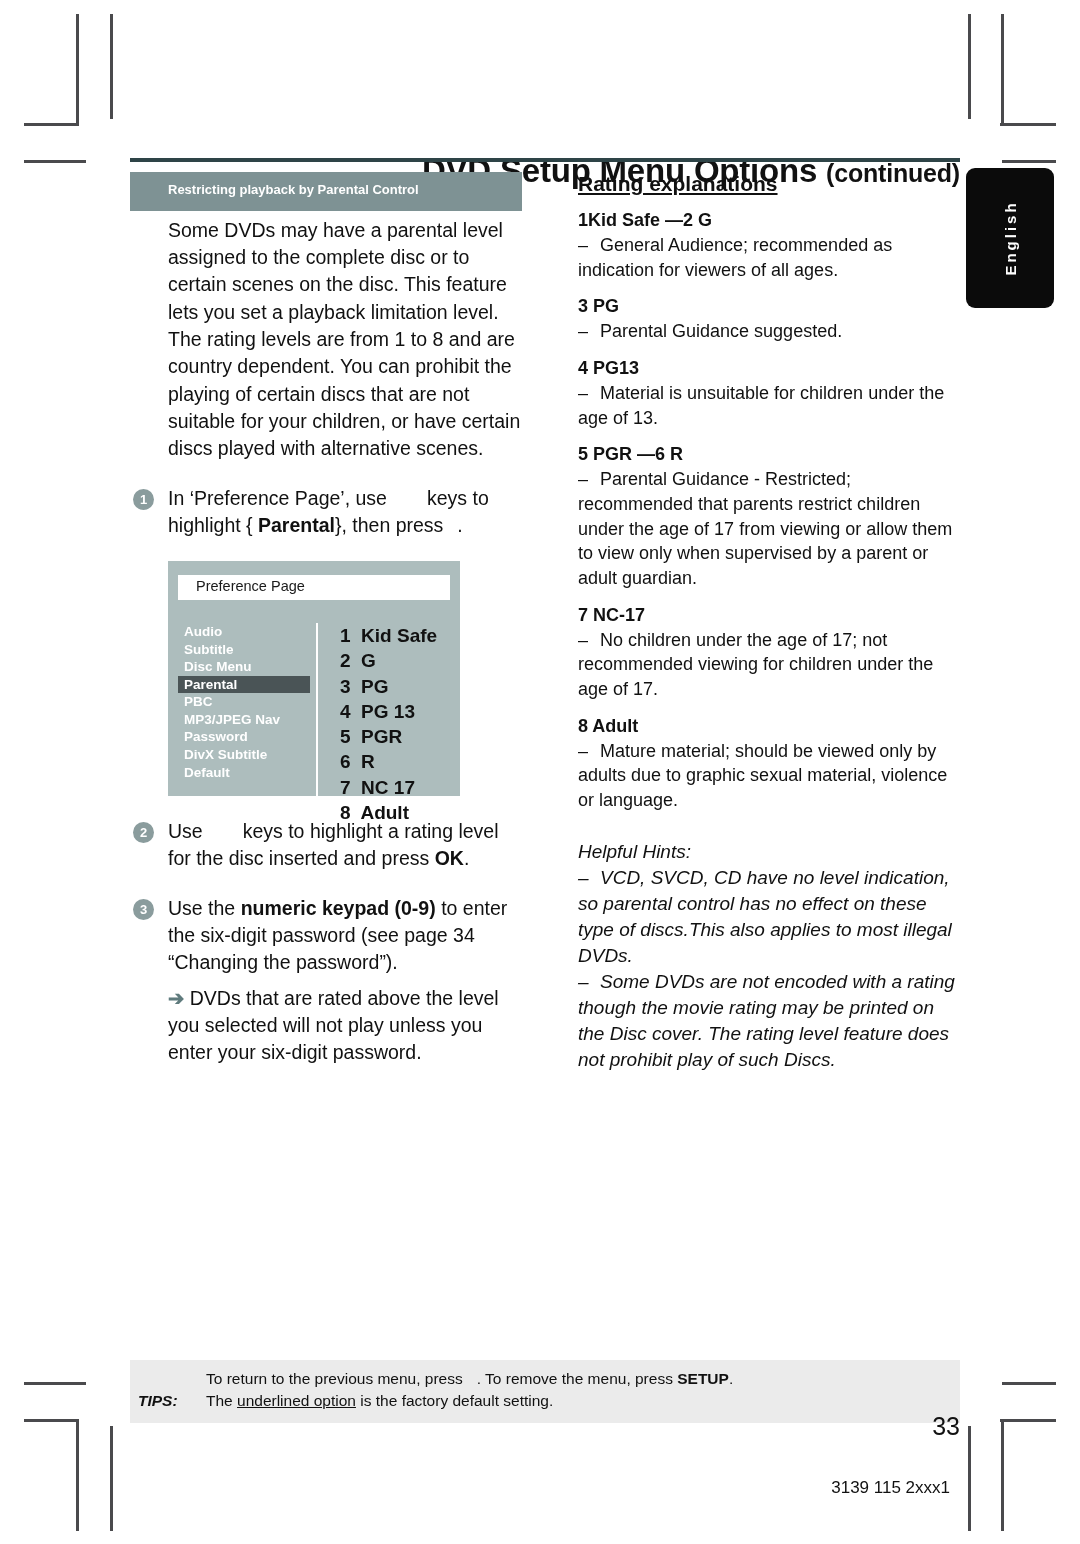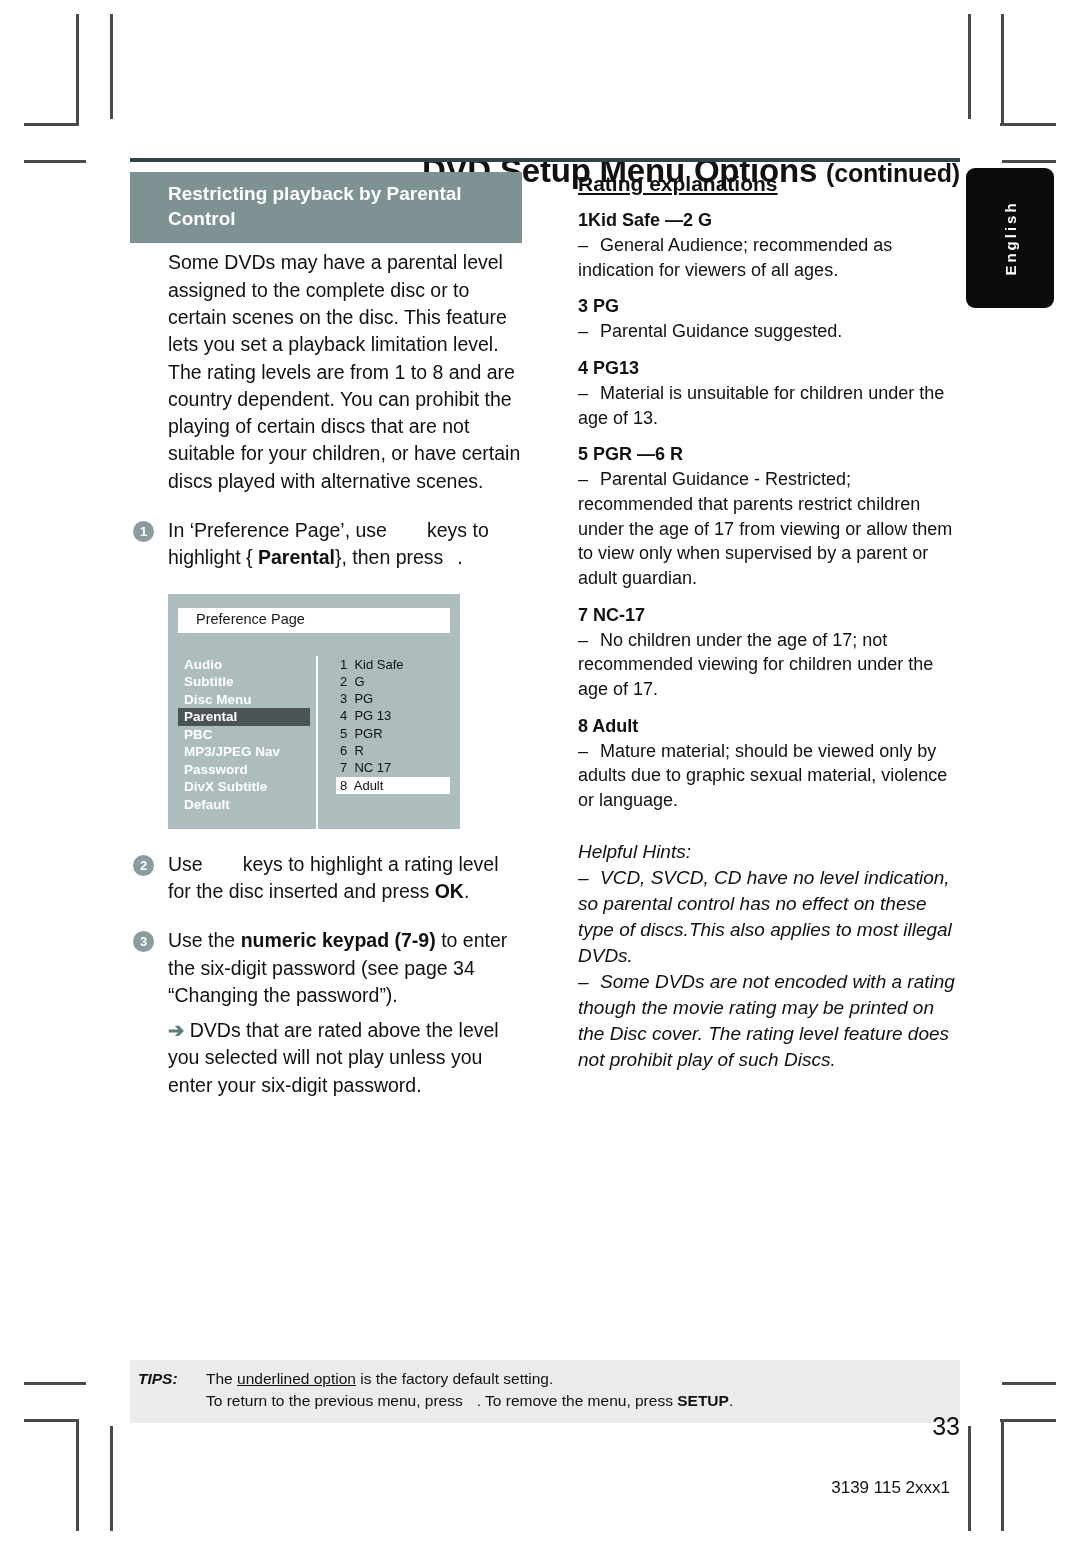"Restricting playback by Parental Control" .section-banner { font-size: 19px -> 13px }
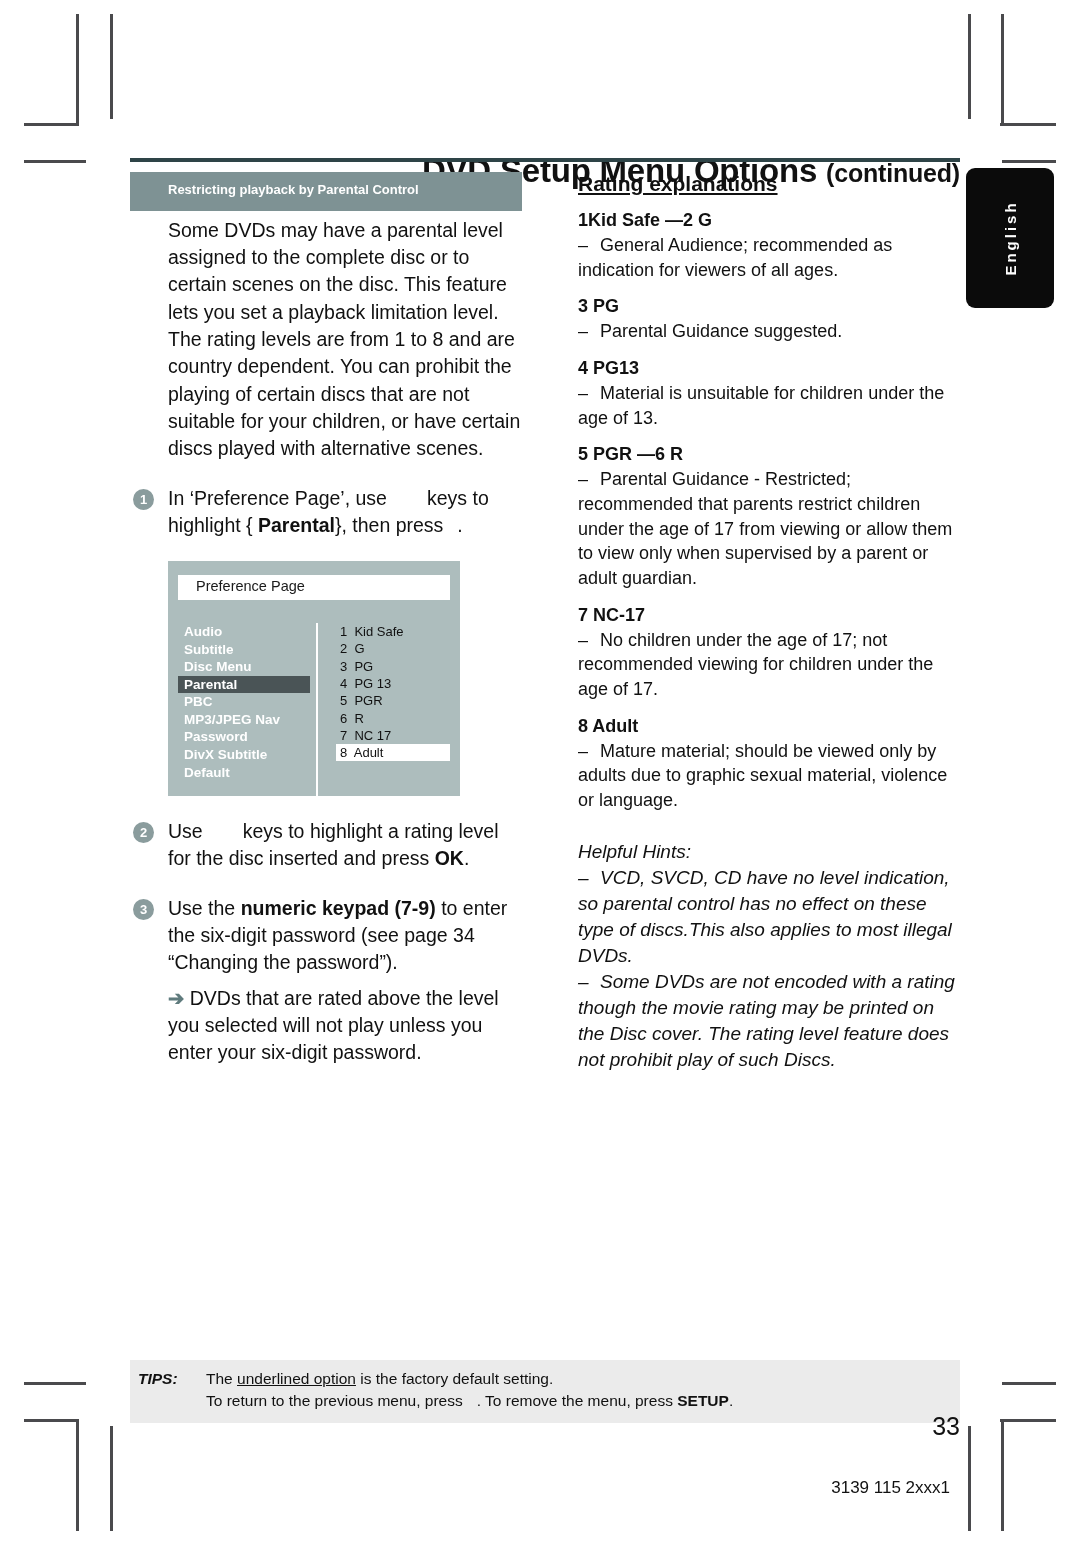"1 Kid Safe" .osd-opt { font-size: 13px -> 19px; font-weight: normal -> bold }
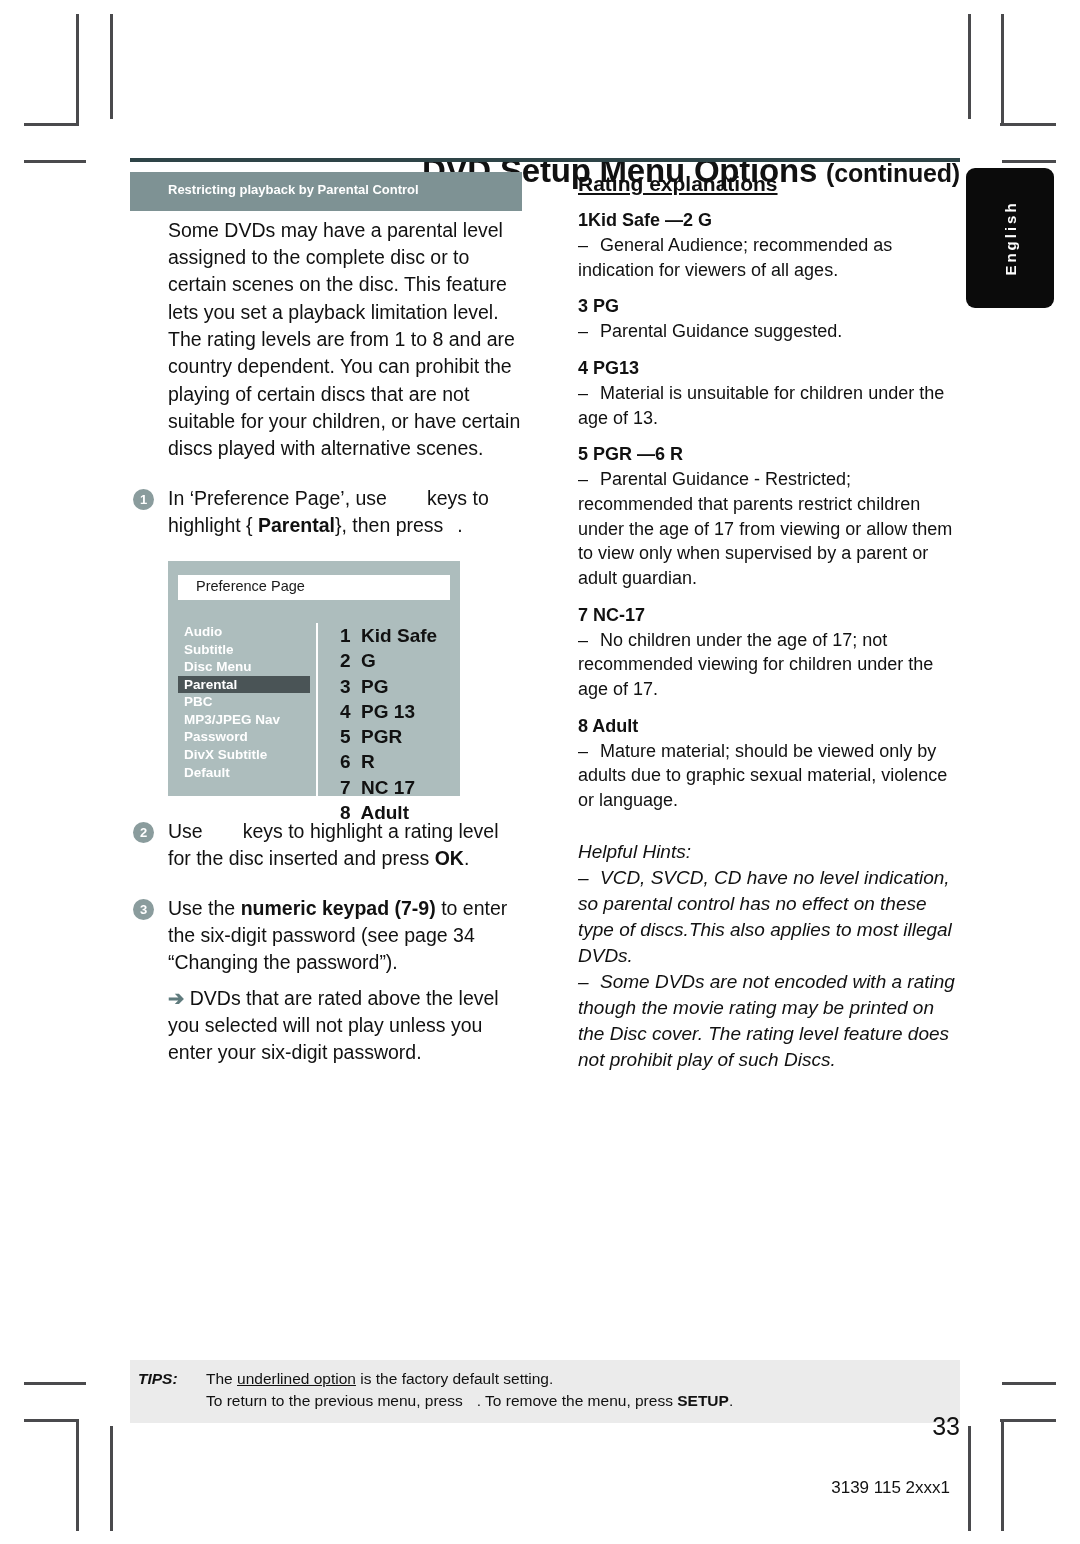"numeric keypad (7-9)" span.kbd { text: 7-9 -> 0-9 }
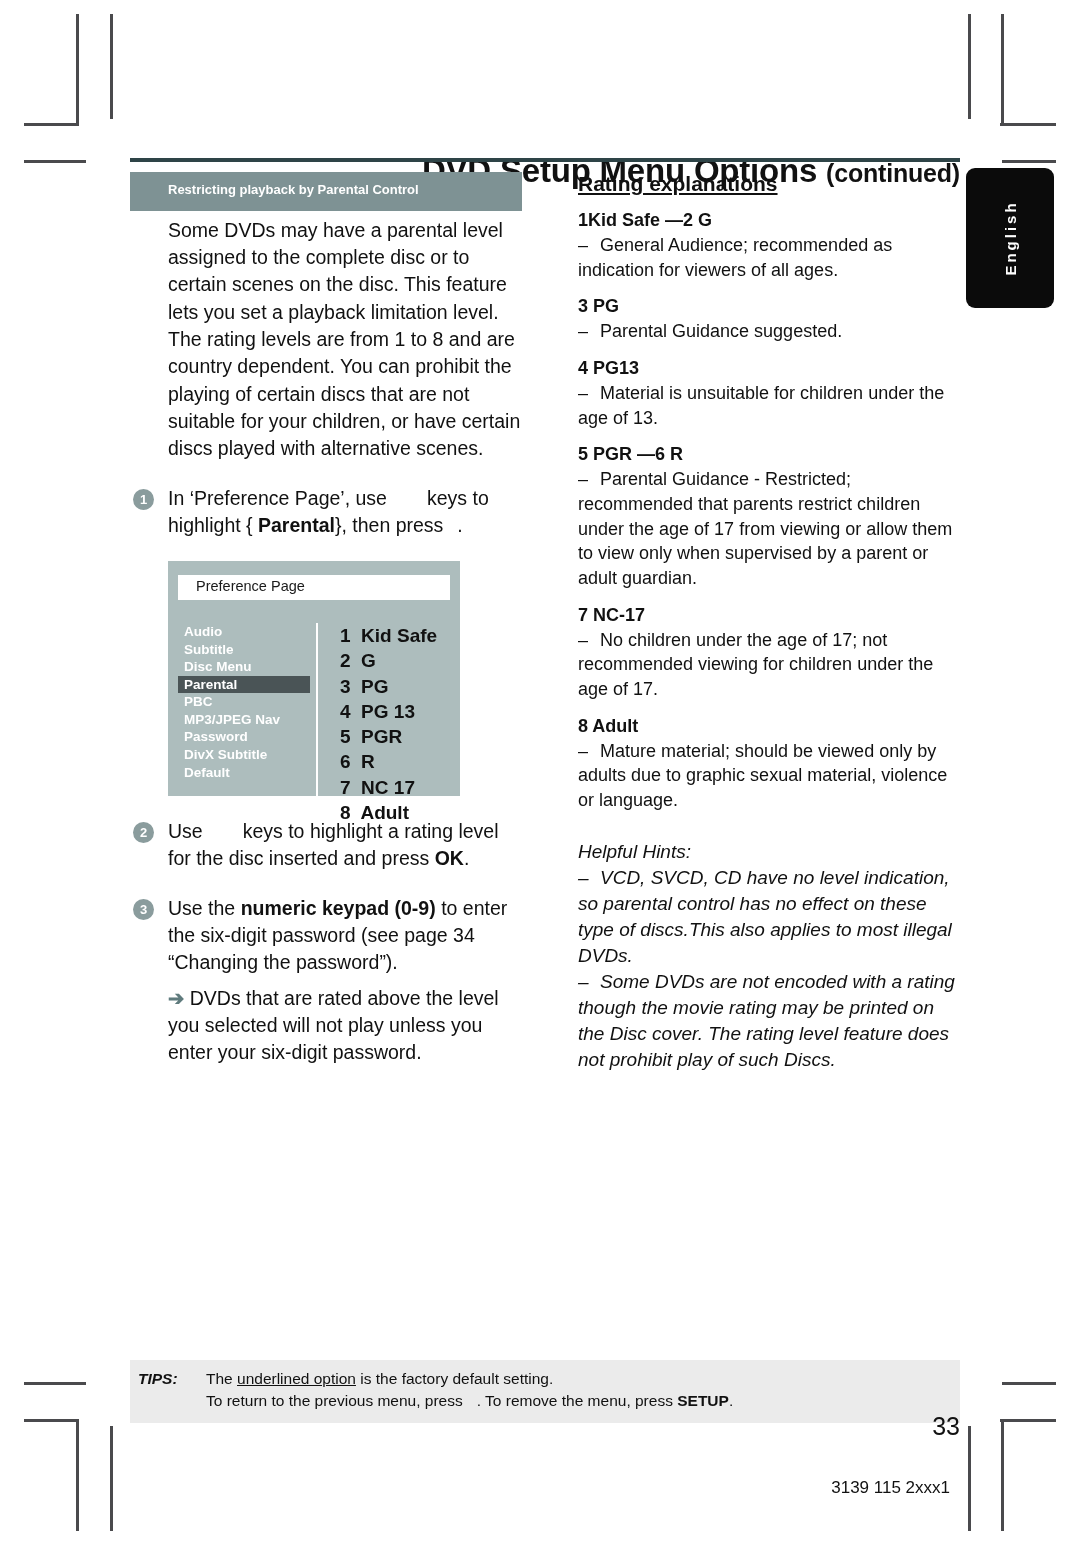"TIPS: The underlined option is" div.tips-row { order: before "To return to the previous" -> after "To return to the previous" }
